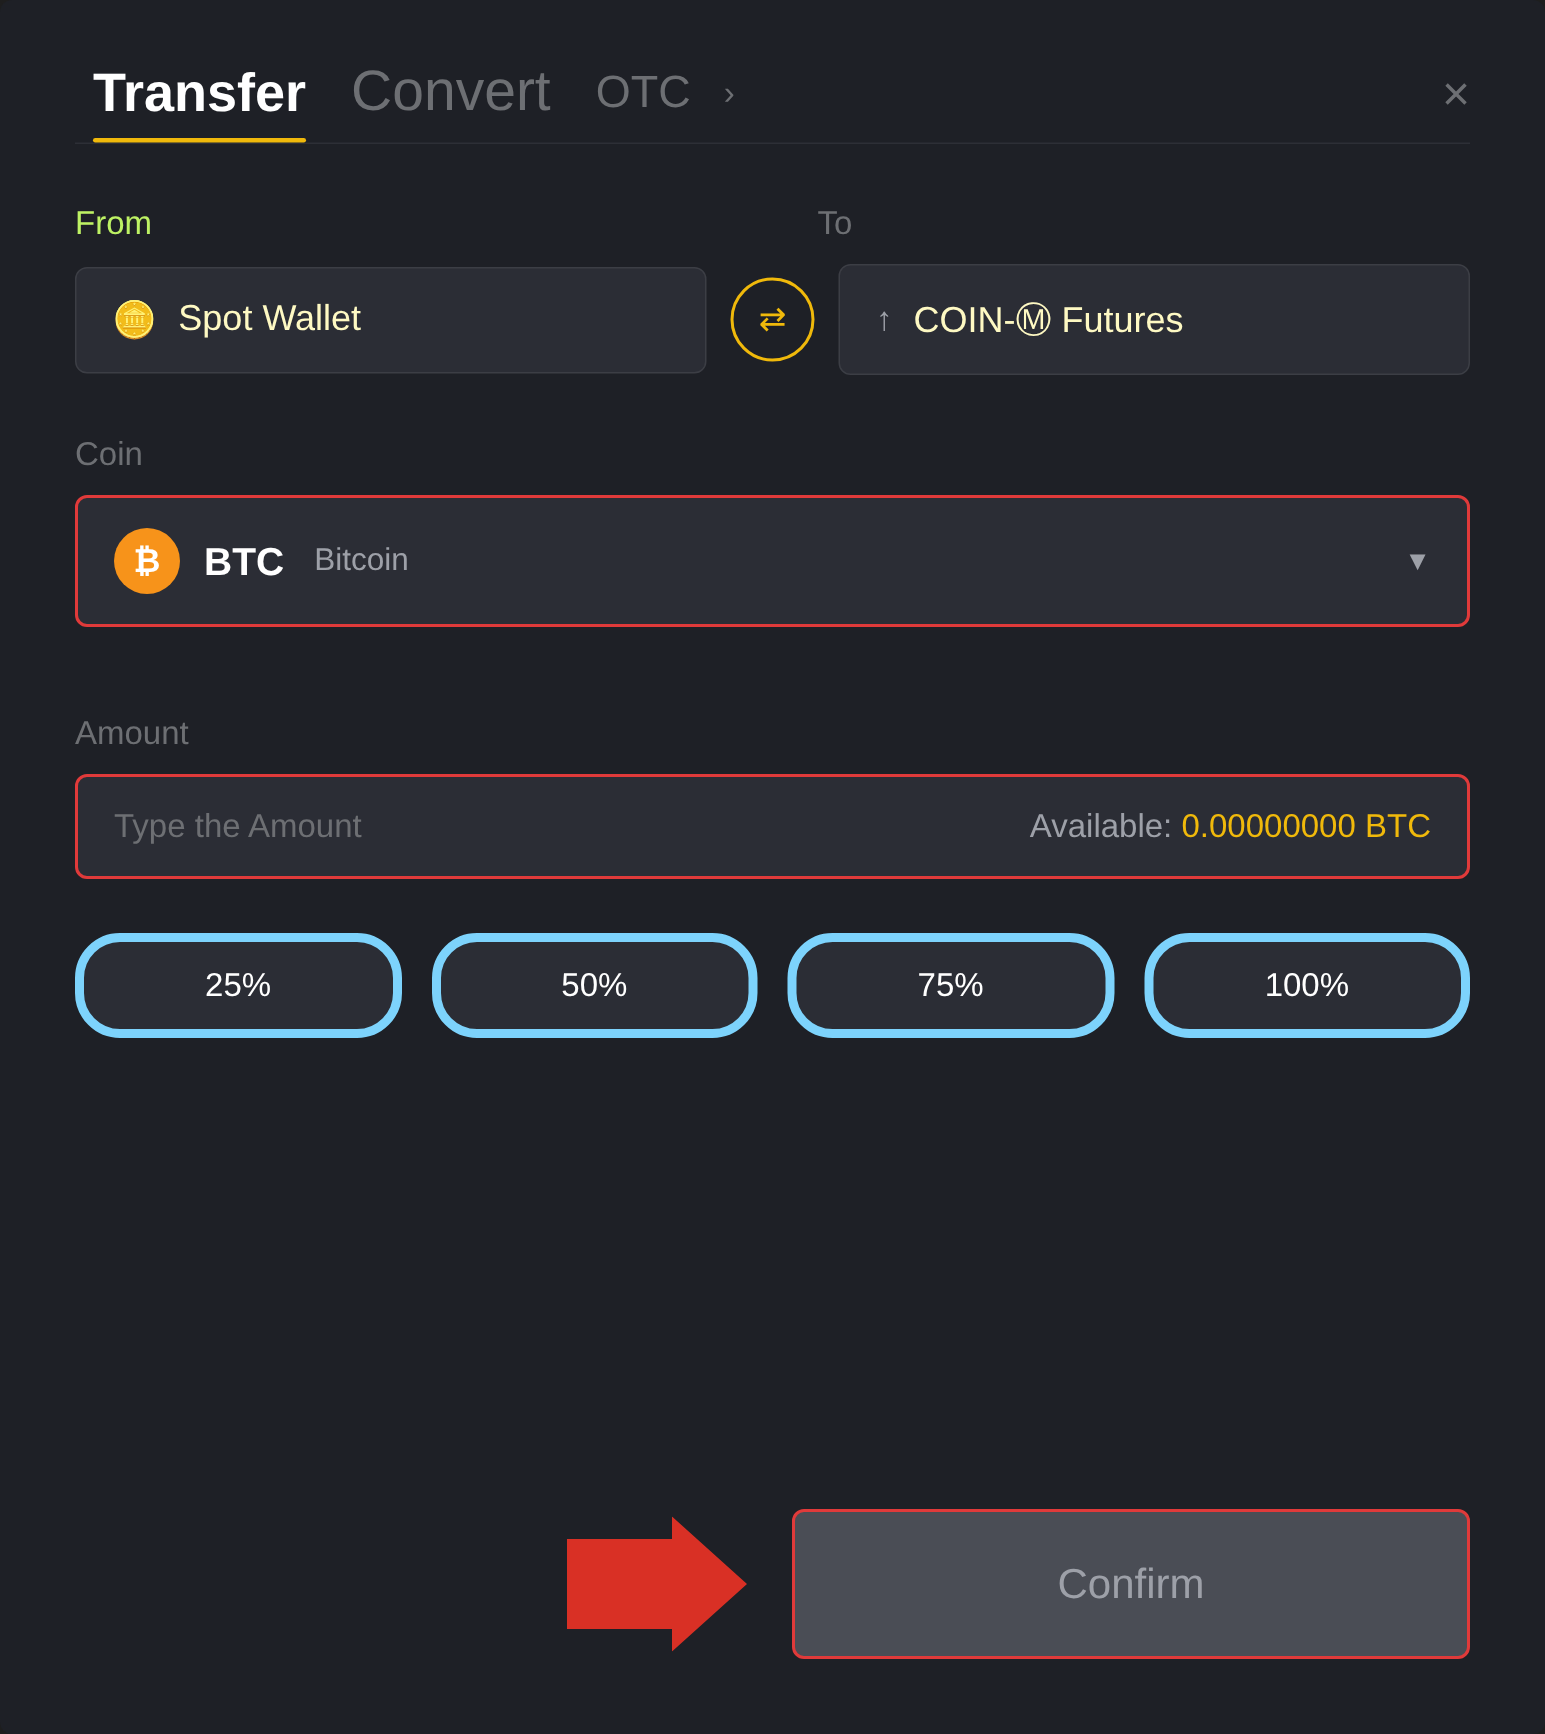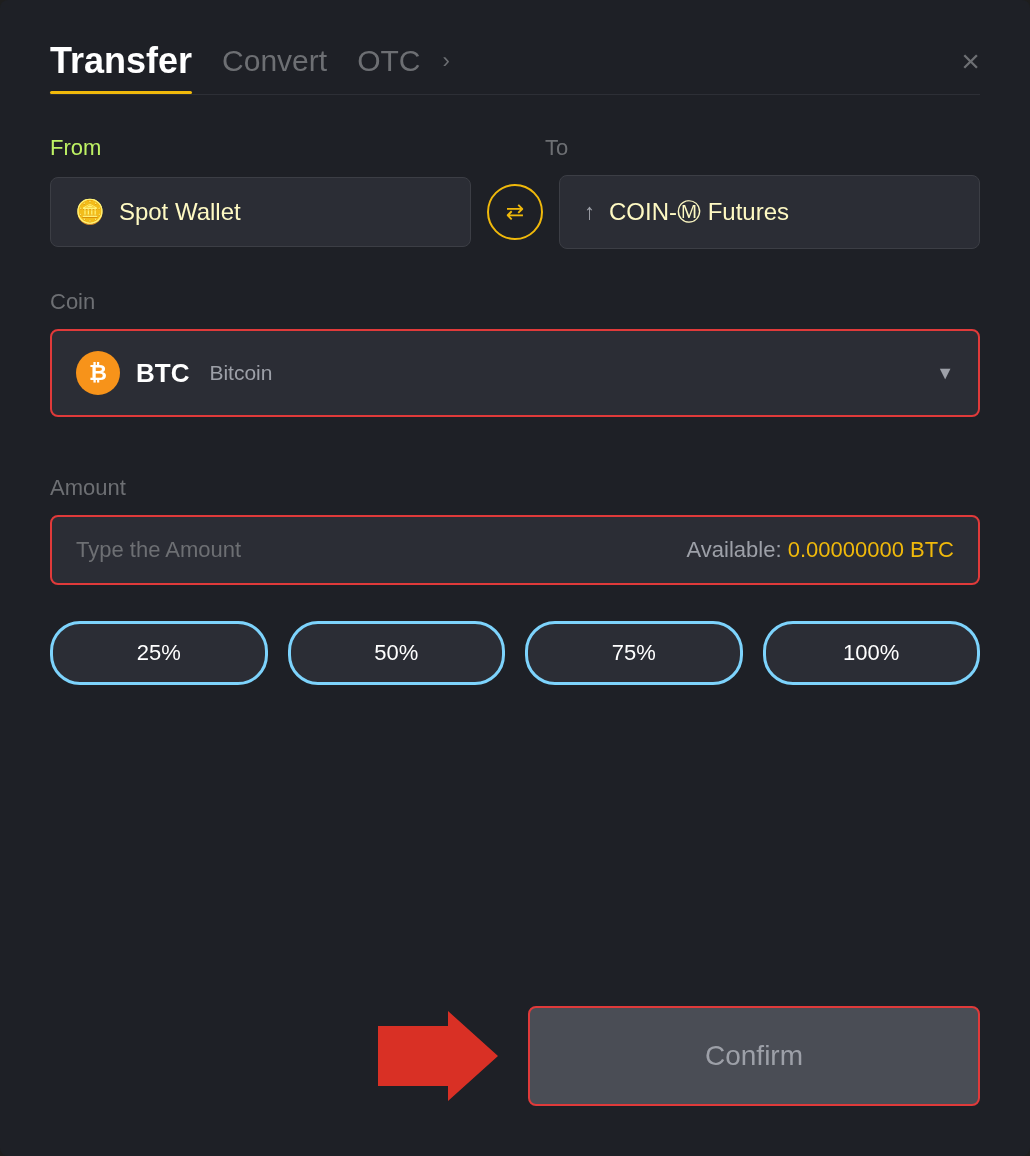"Transfer" .header { margin-left: none -> 12px }
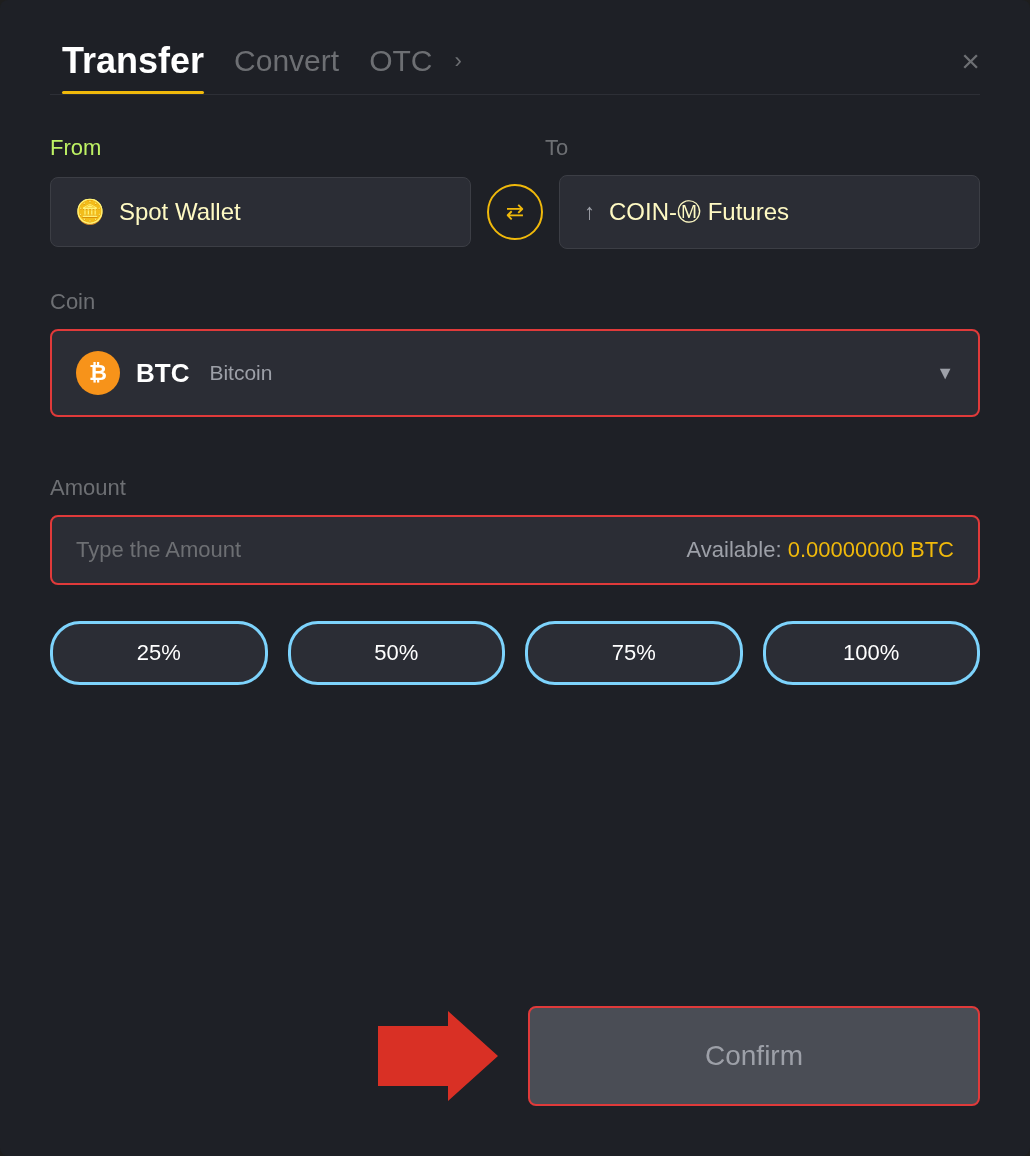"Convert" .tab-convert { font-size: 30px -> 38px }
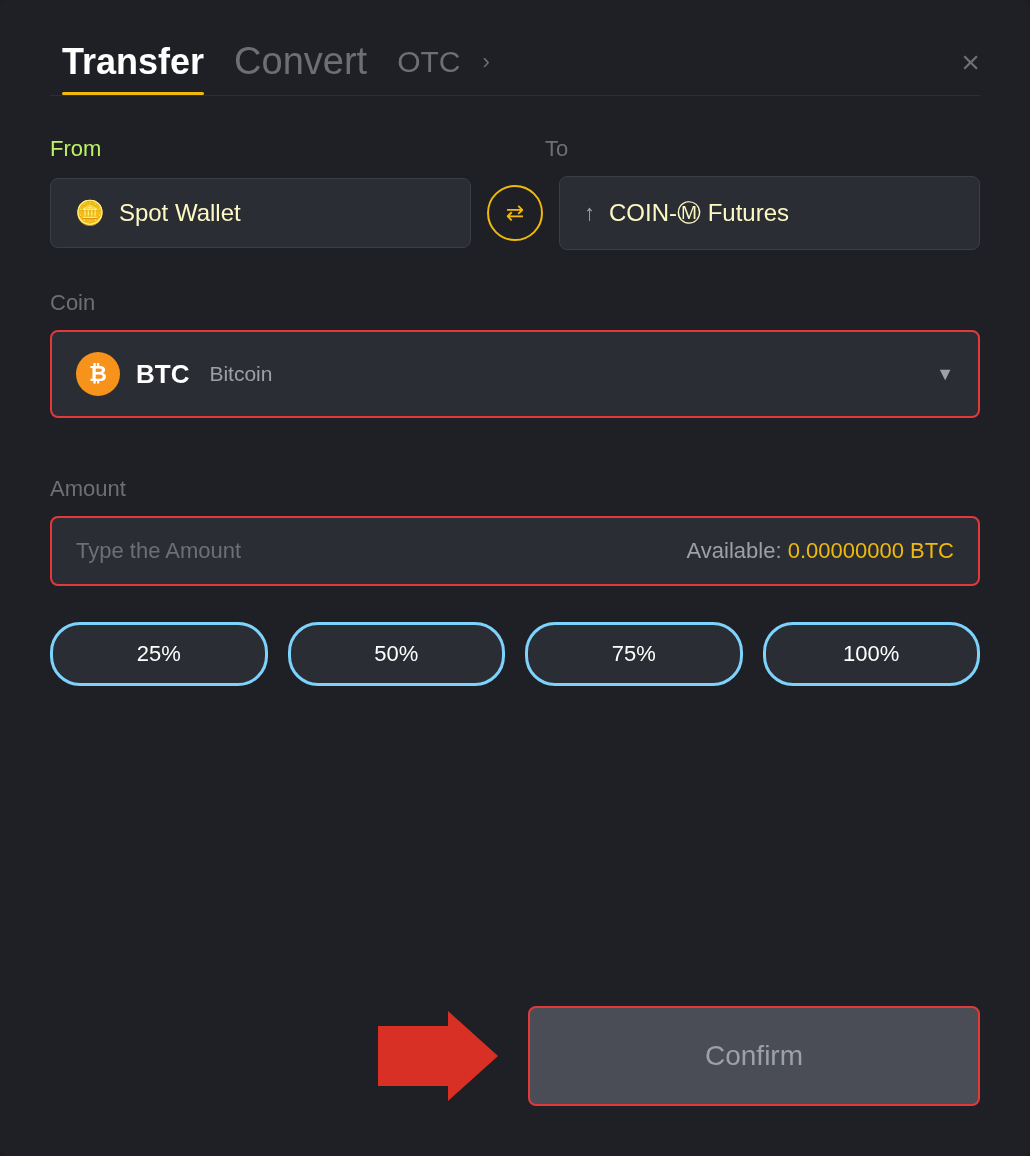"25%" .pct-btn { border: 3px solid #7dd3fc -> 6px solid #7dd3fc }
